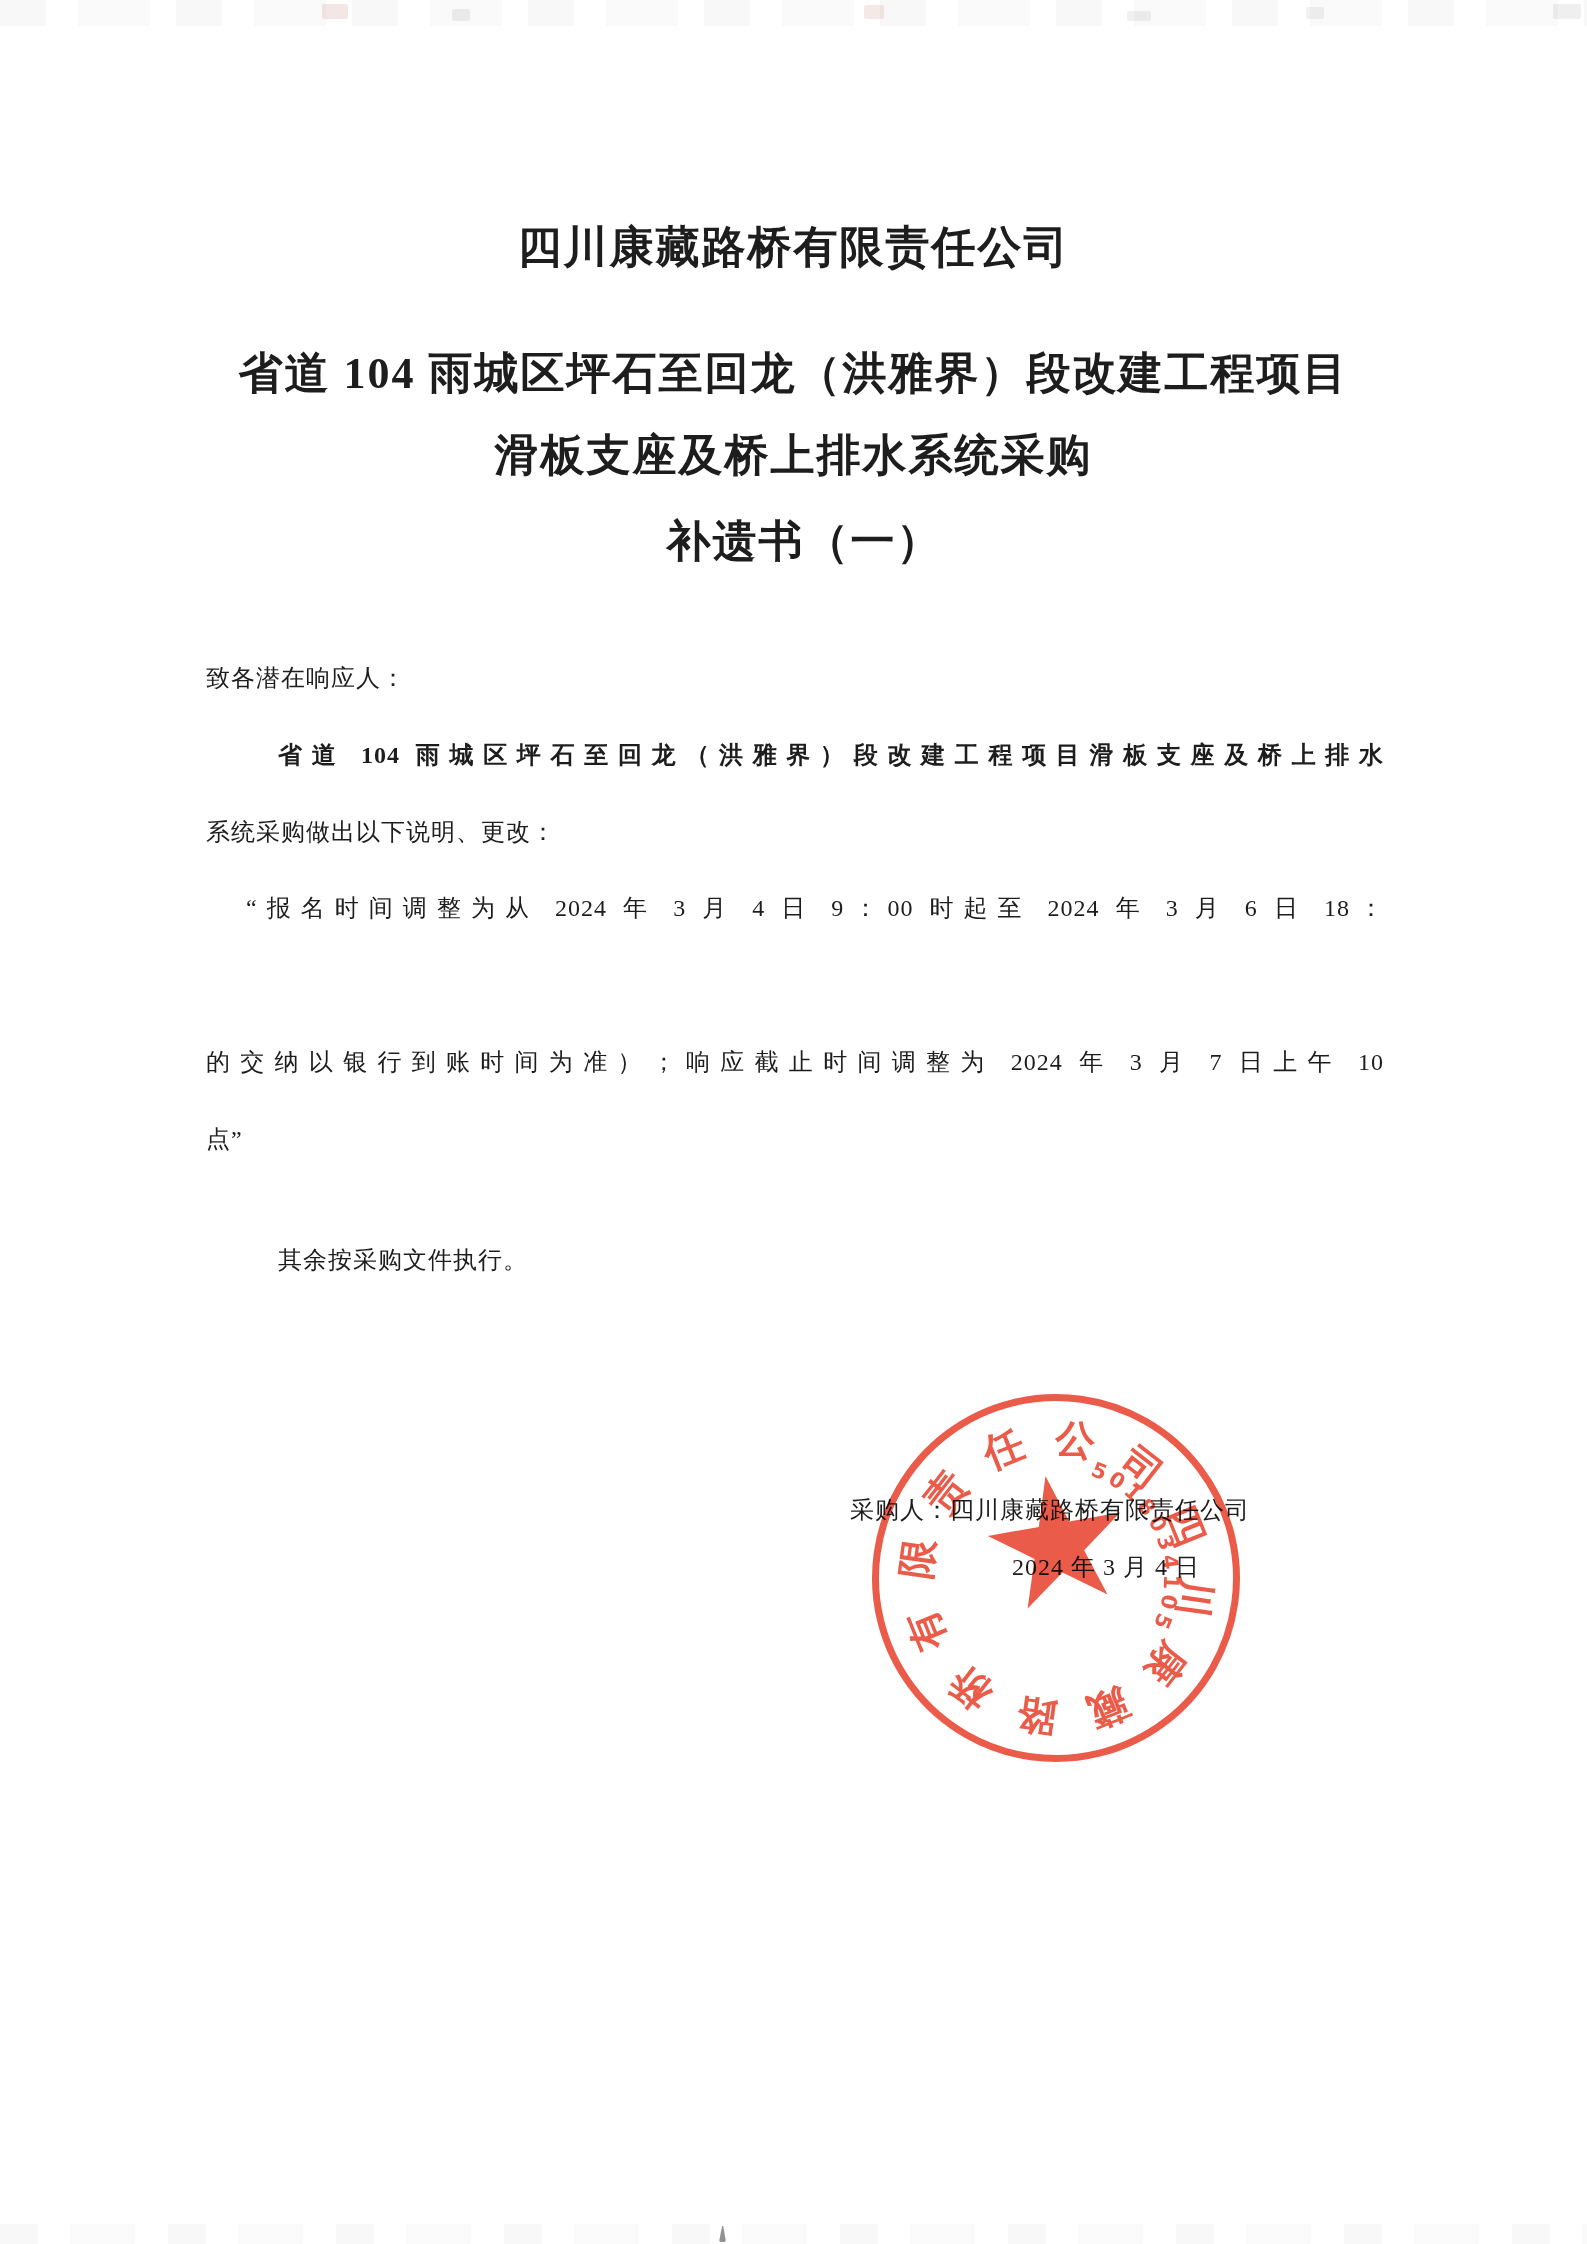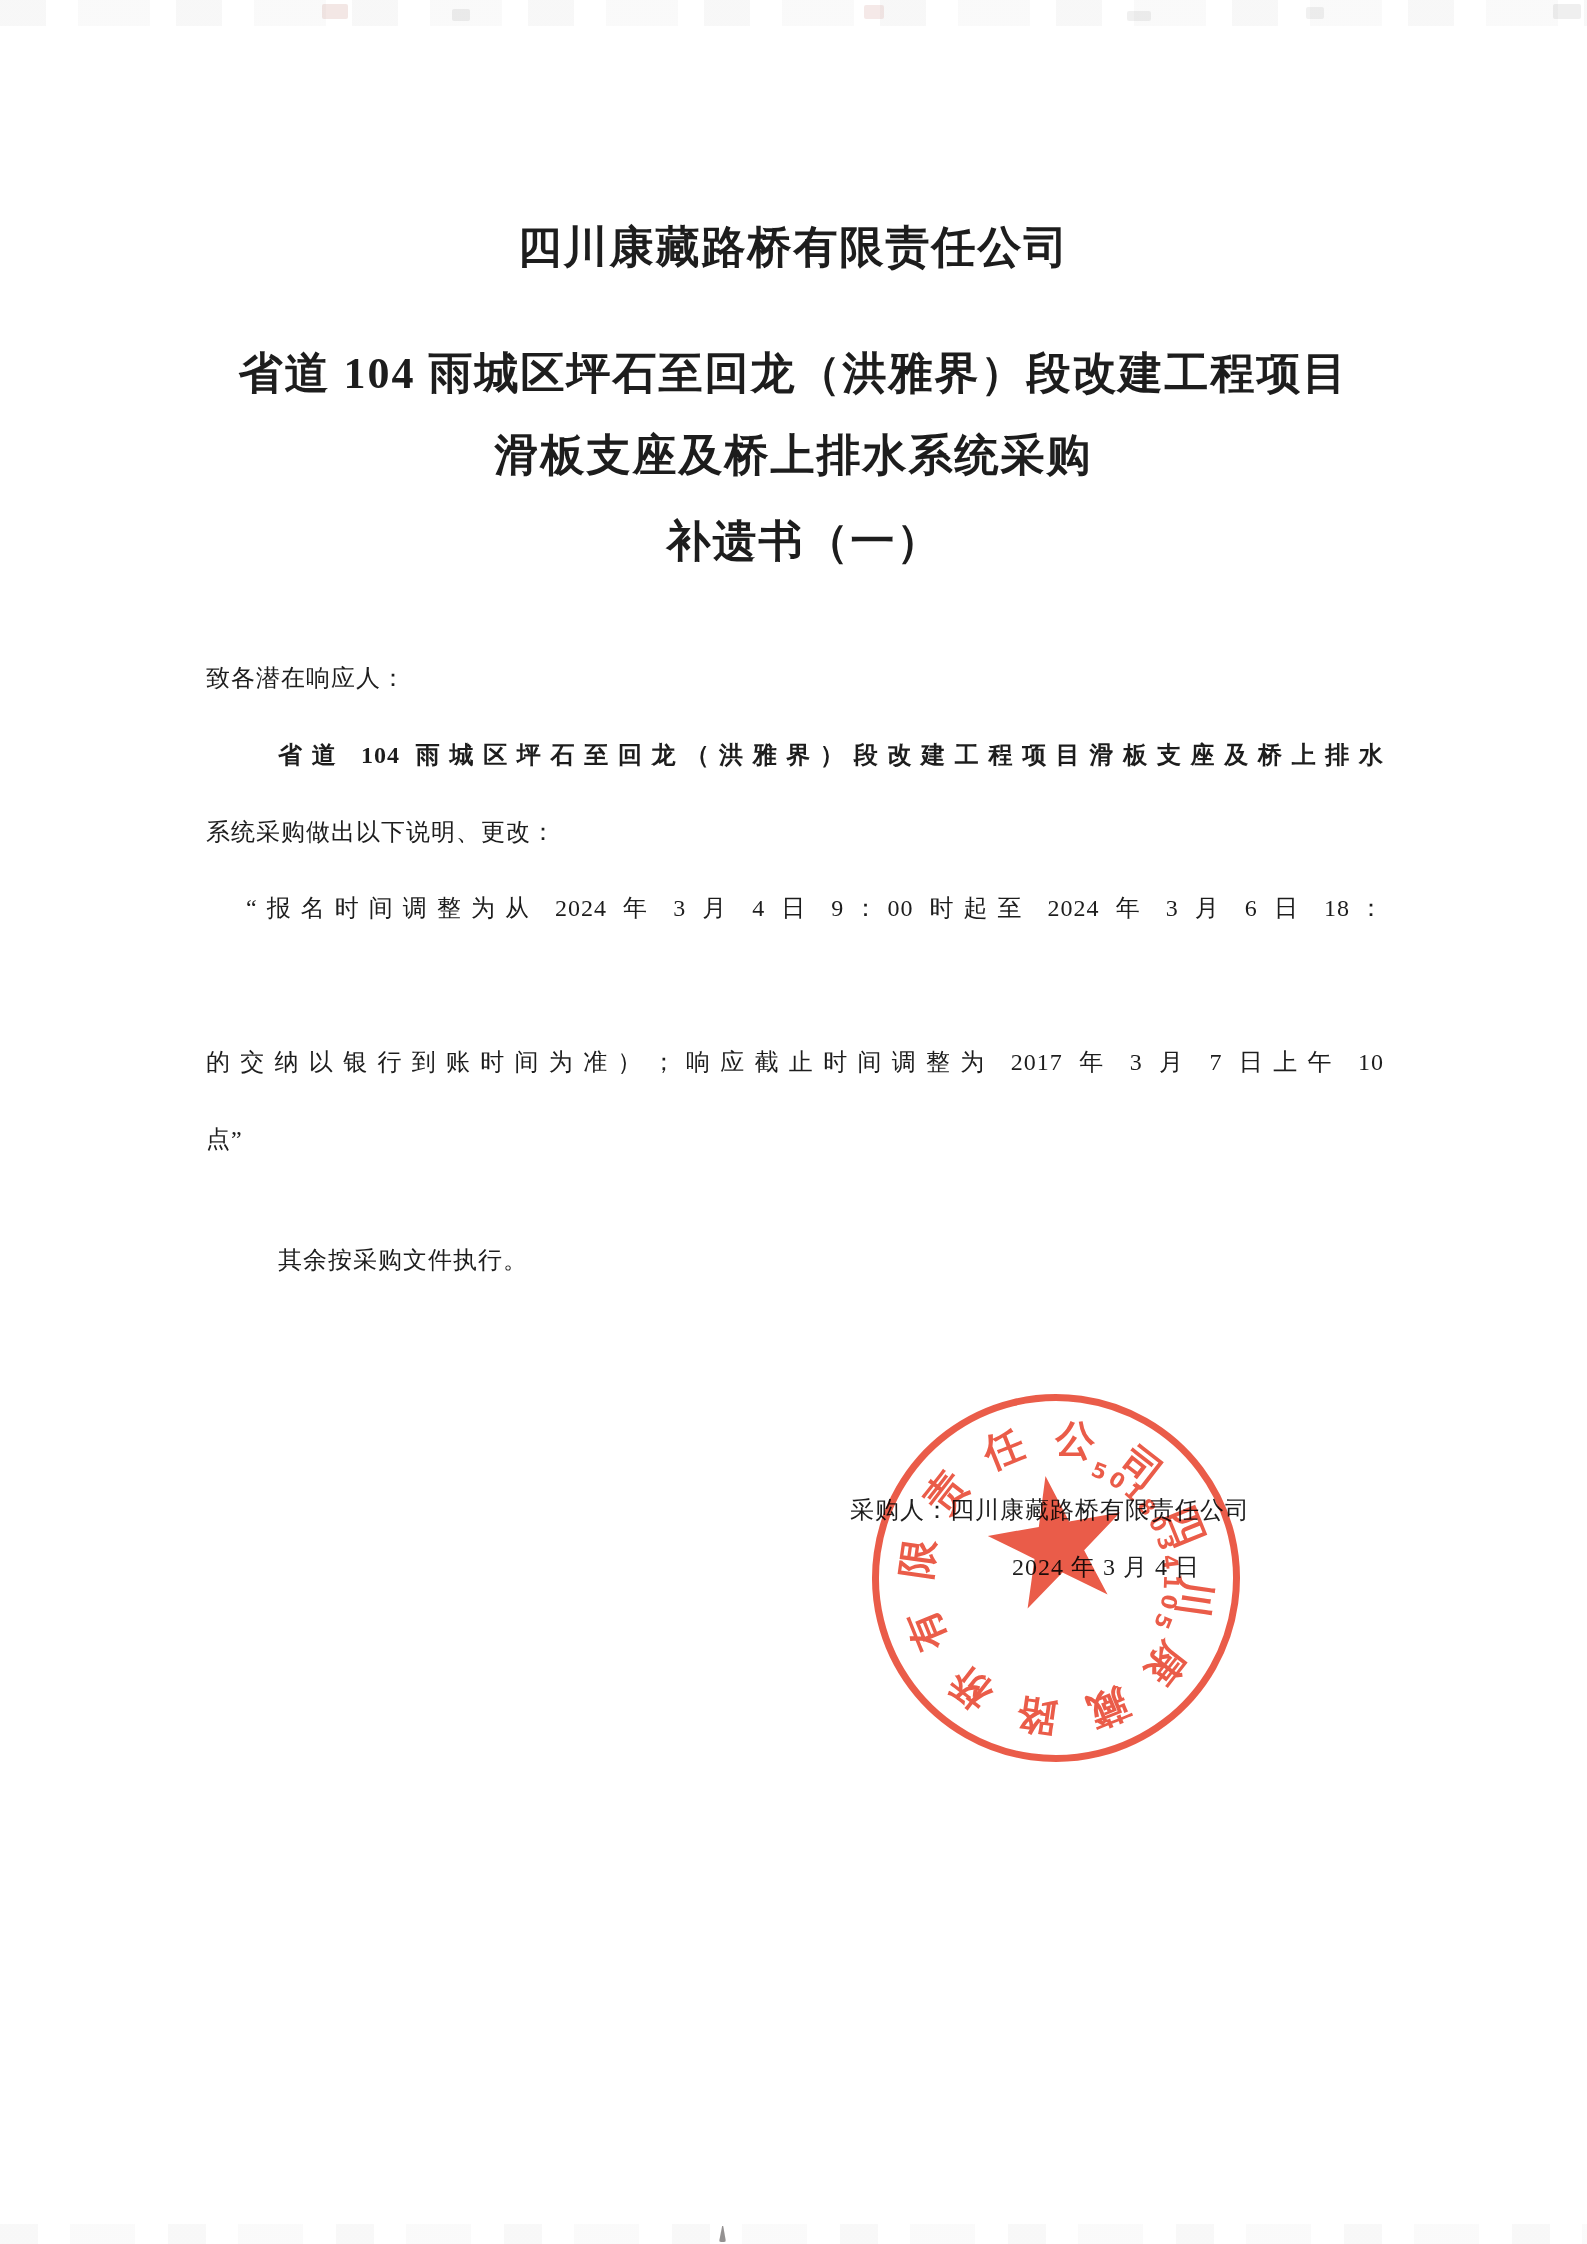"的交纳以银行到账时间为准）；响应截止时间调整为 2017 年 3 月" div.bline { text: 2017 -> 2024 }
